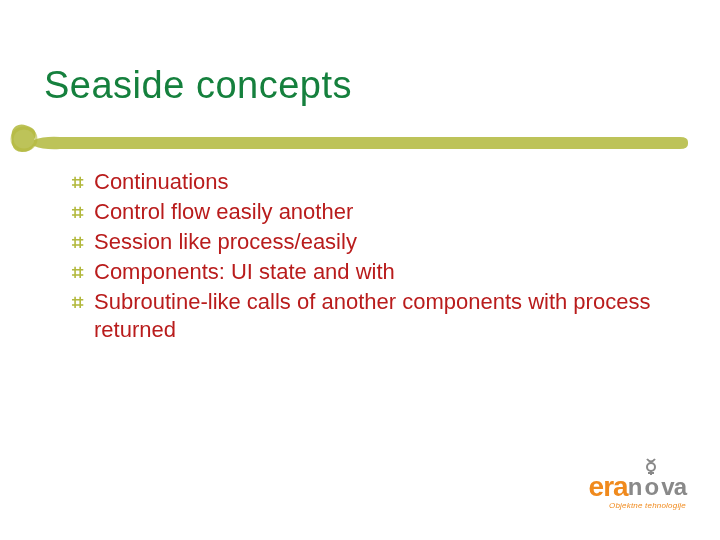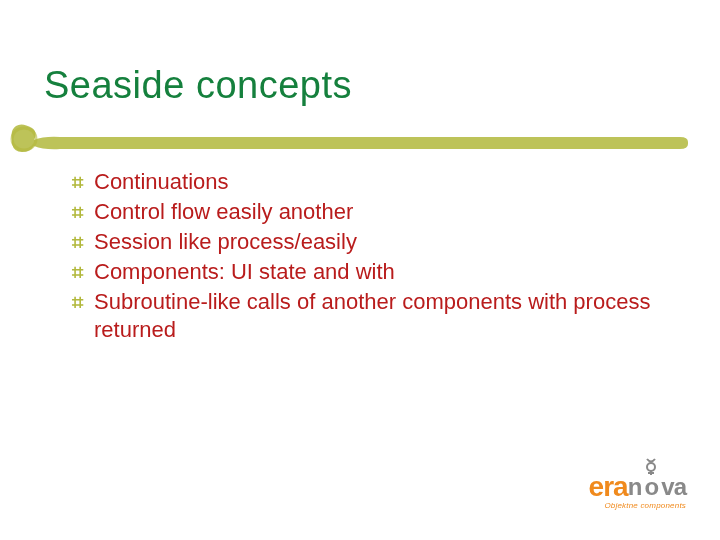"Objektne components" div.tagline { text: components -> tehnologije }
